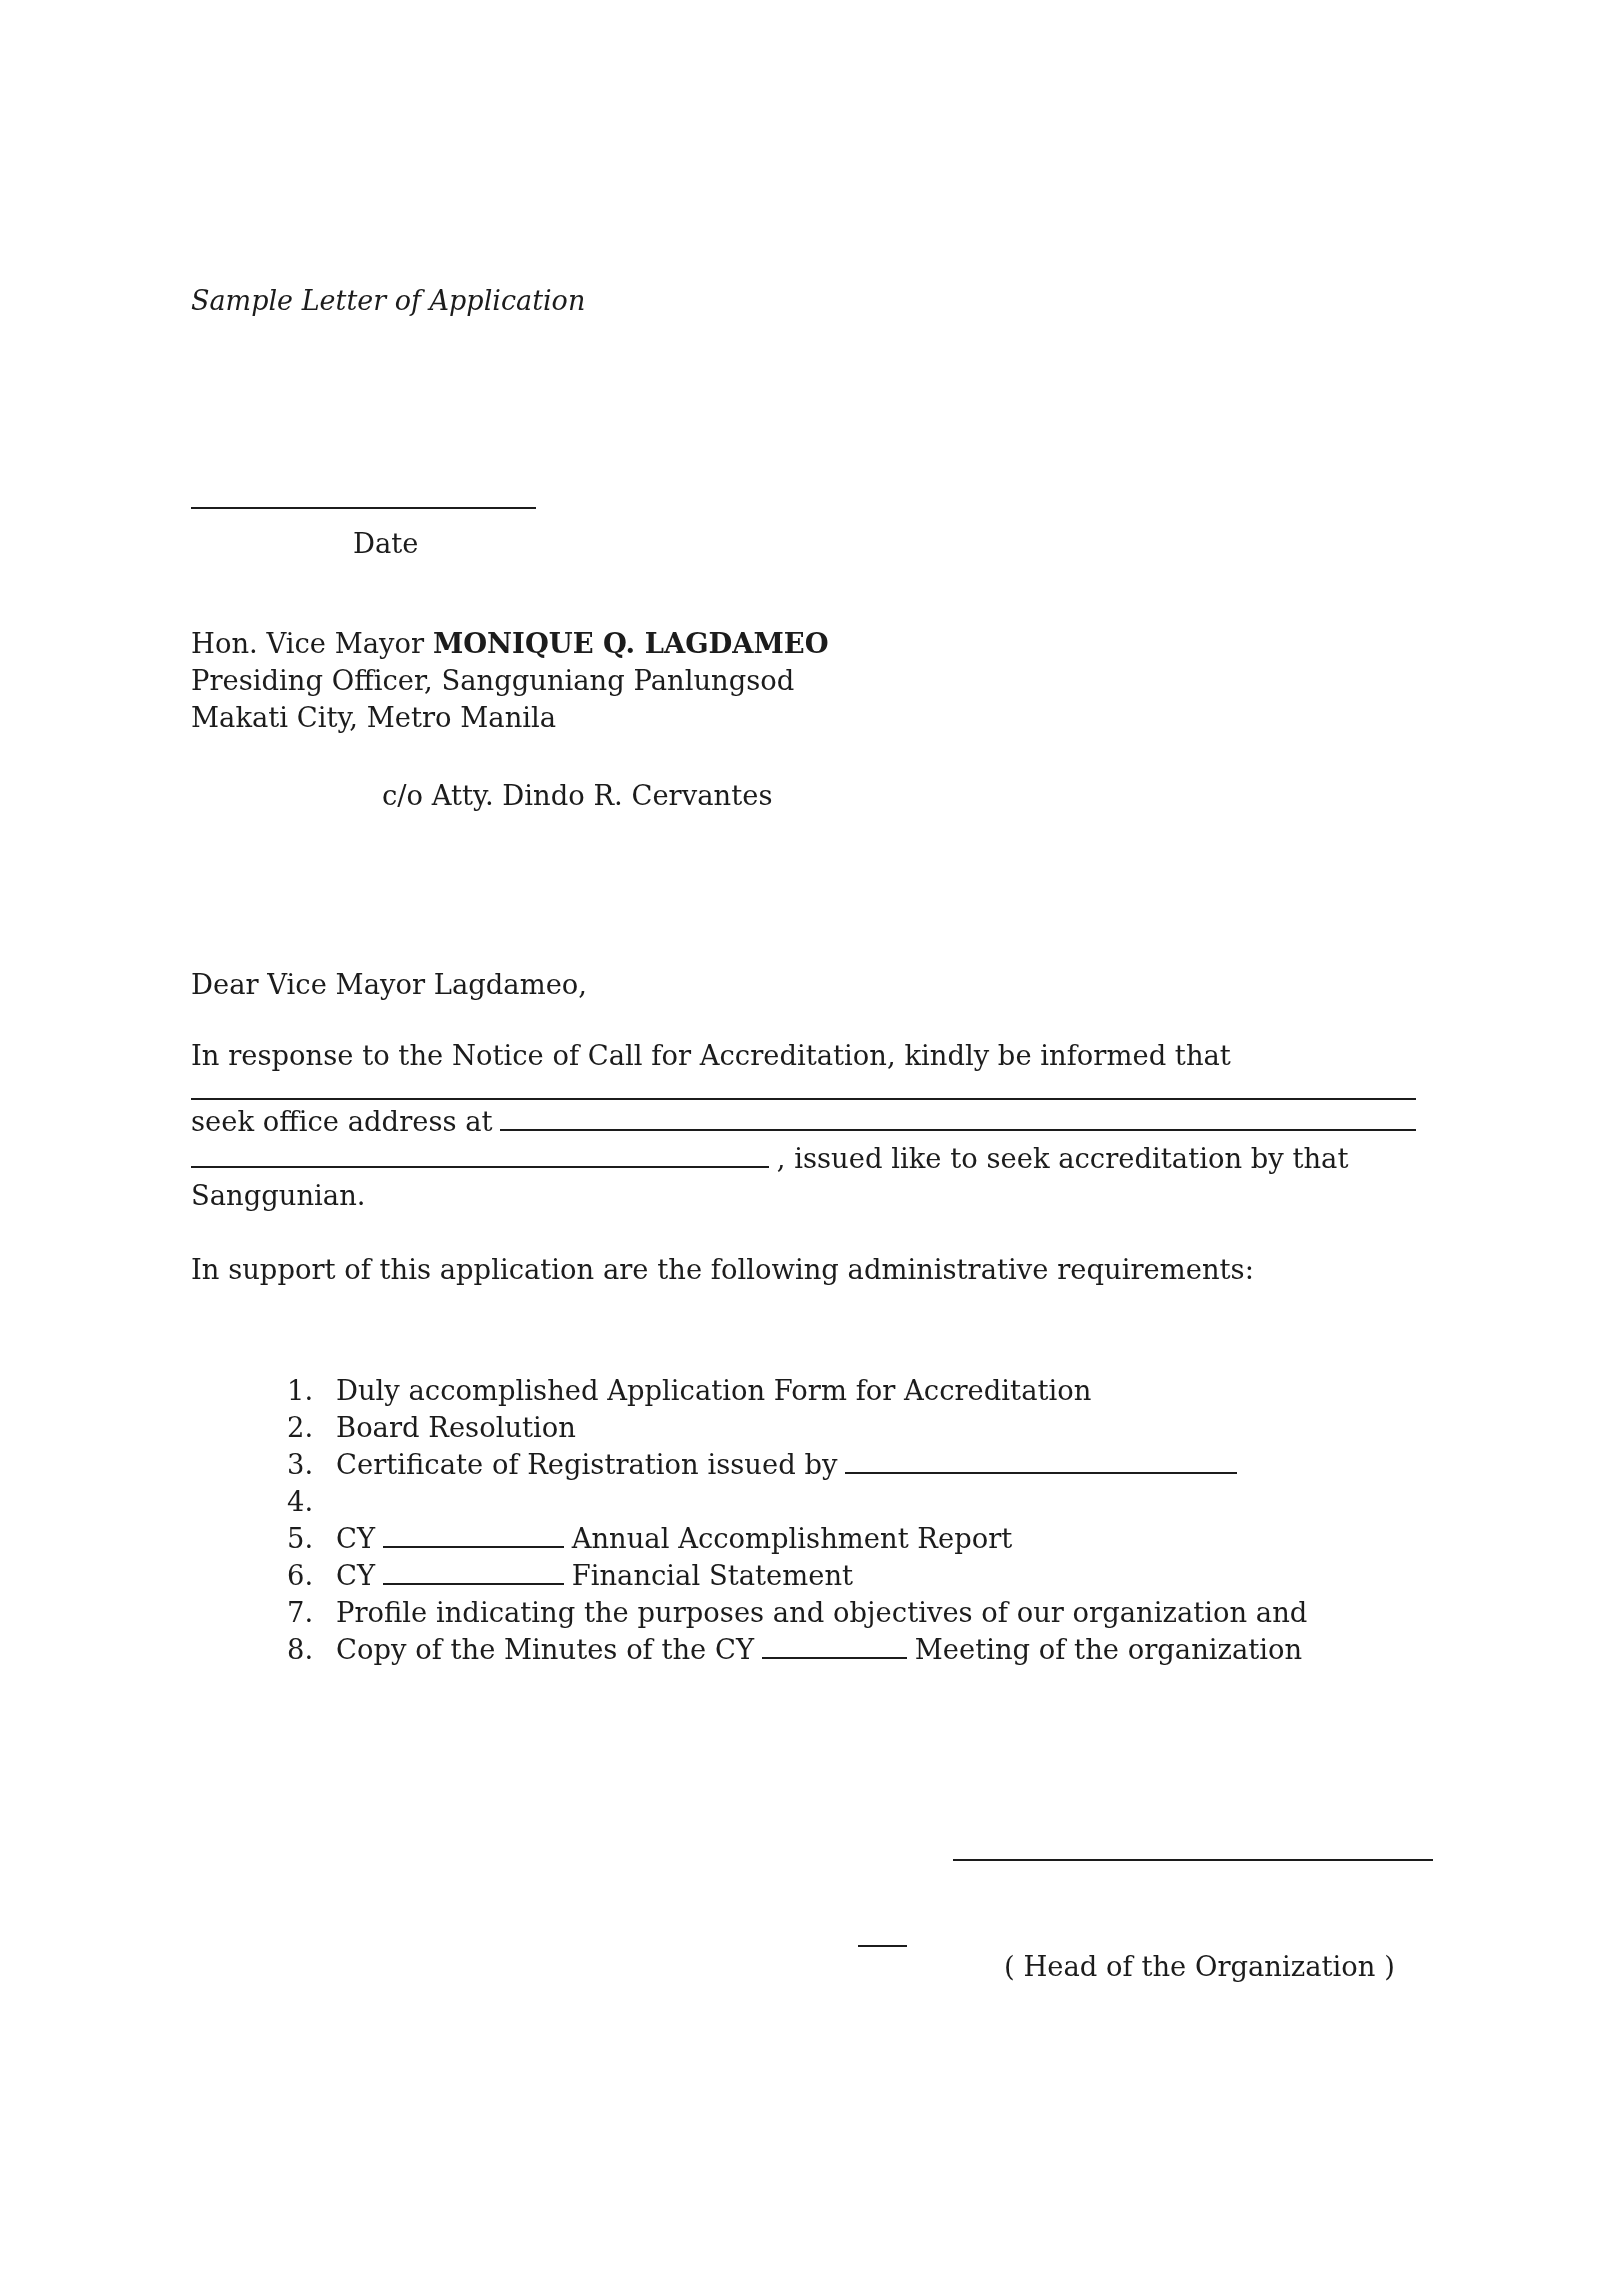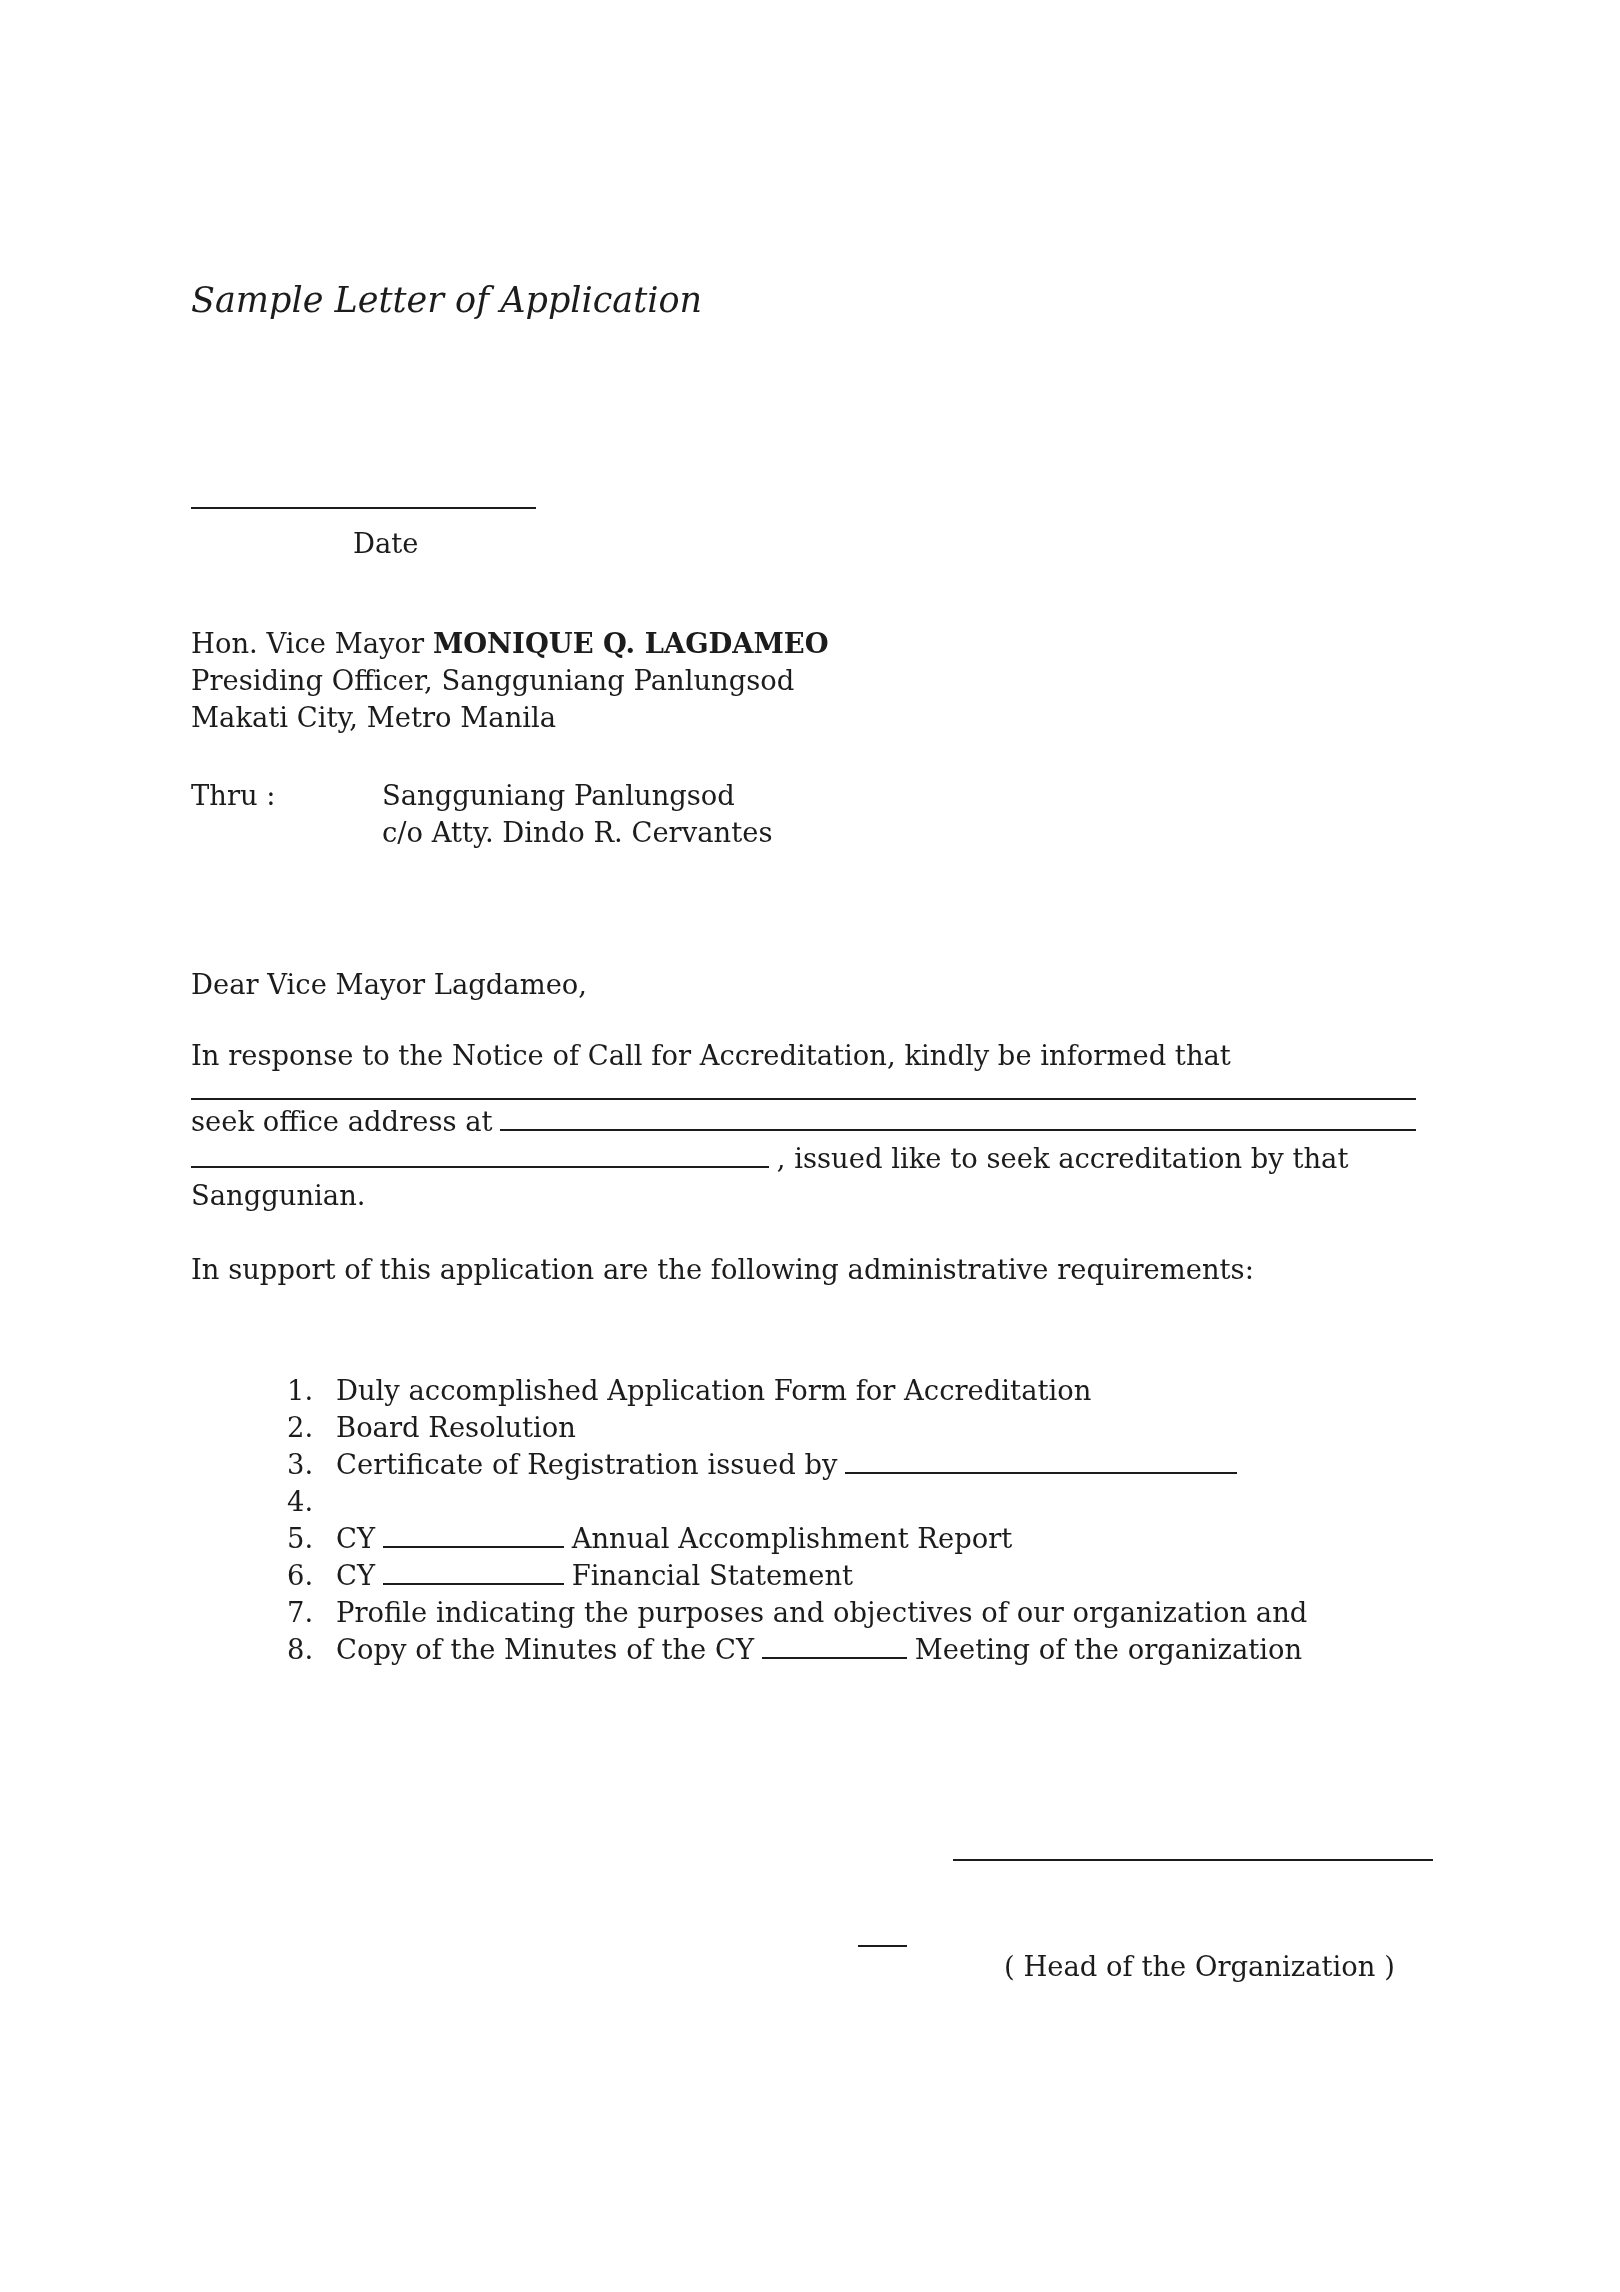"Sample Letter of Application" .doc-title { font-size: 35px -> 27px }
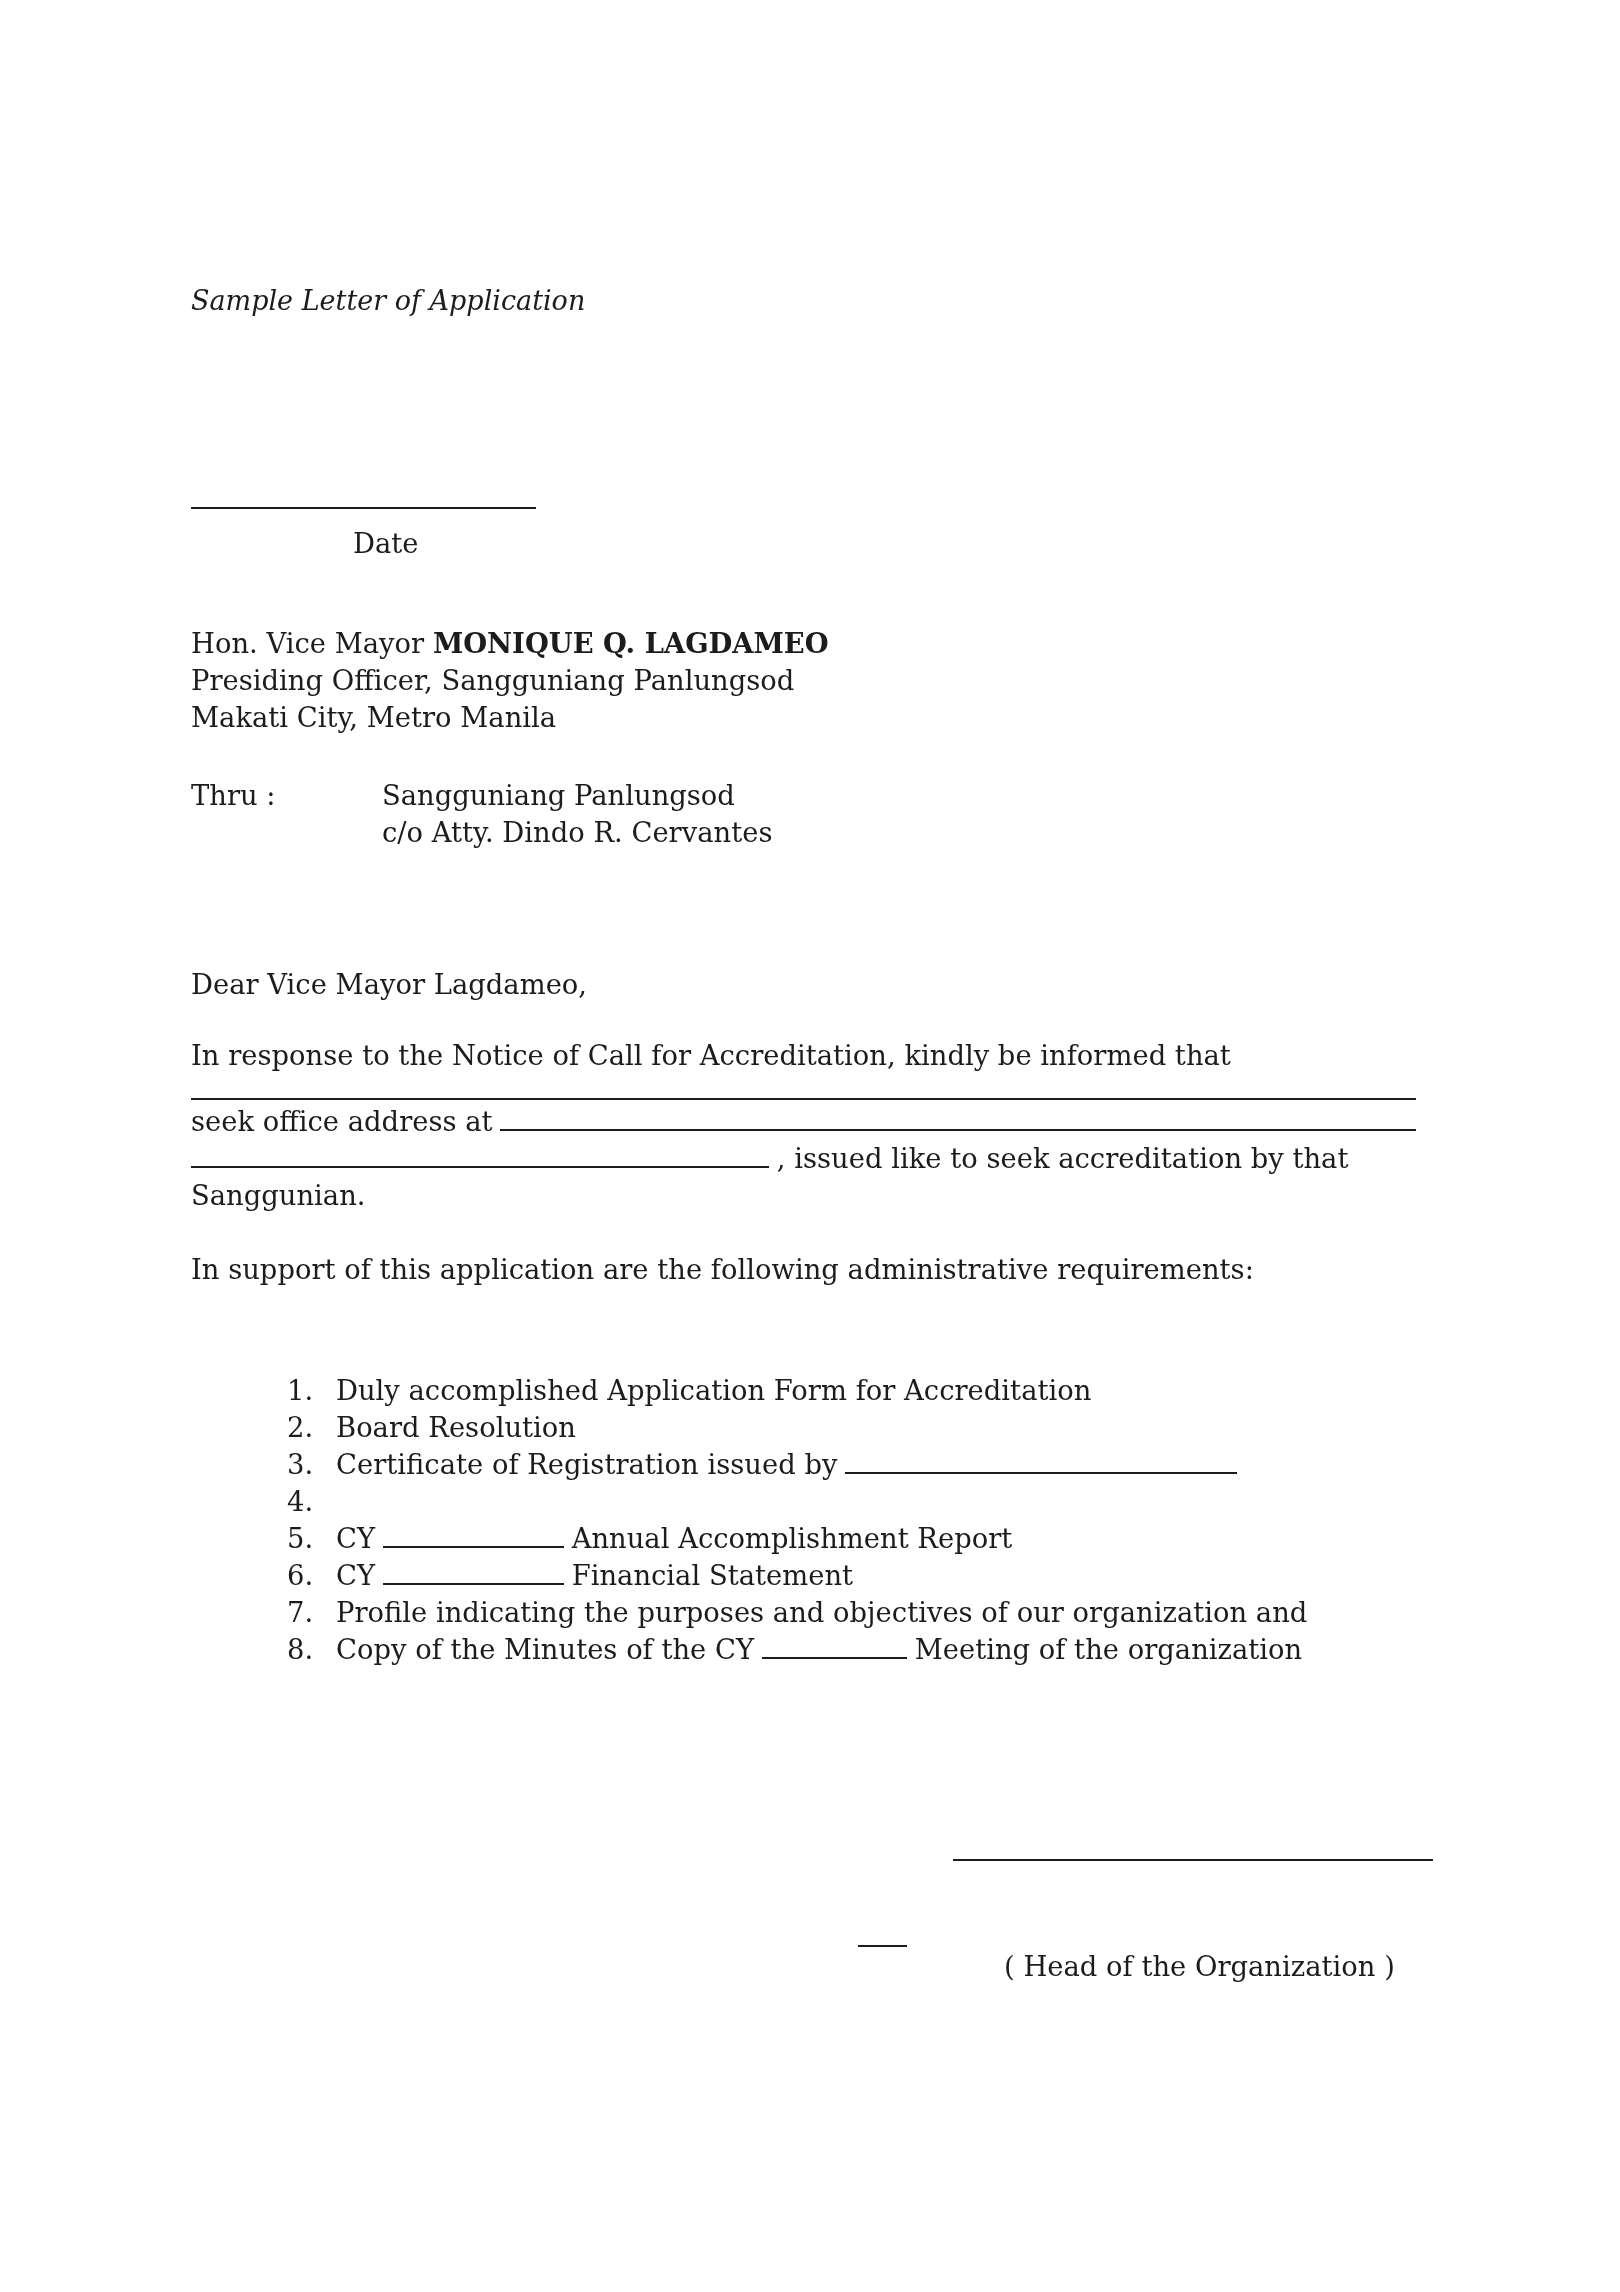"Thru :" div.thru-row { html: <div> <span>Thru :</span> <span>Sangguniang Panlungsod</span> </div> -> none }
